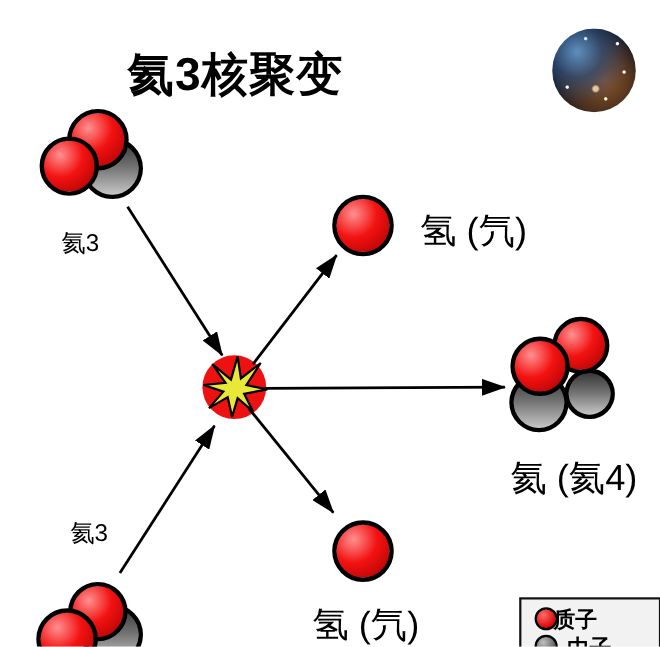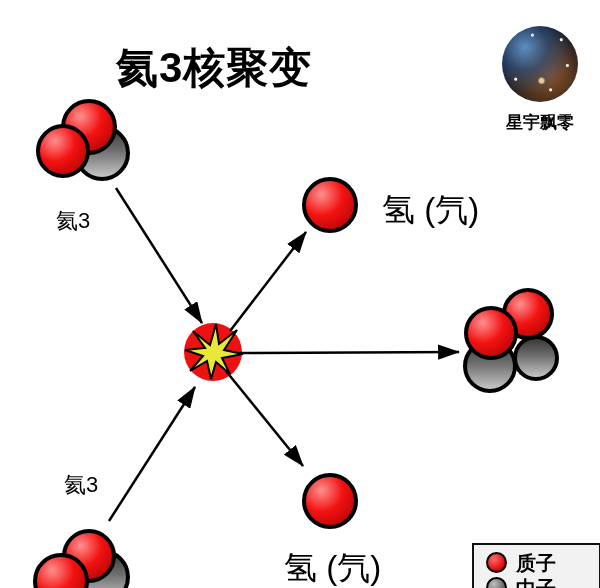"星宇飘零" div.abs { html: <div>星宇飘零</div> -> none }
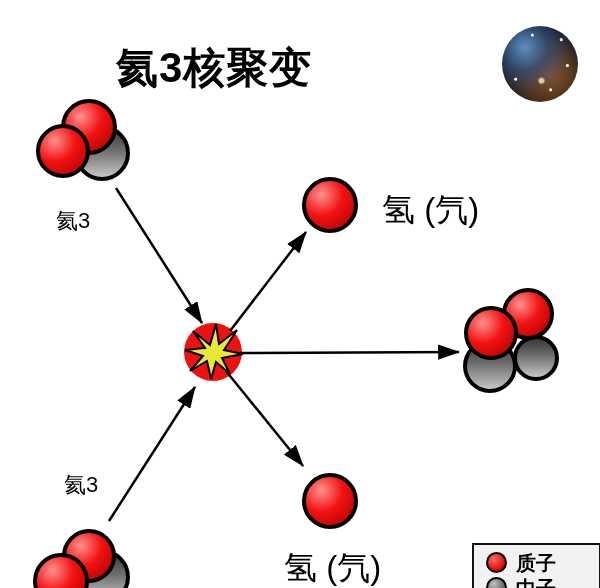"氦 (氦4)" div.lbl { html: none -> <div>氦 (氦4)</div> }
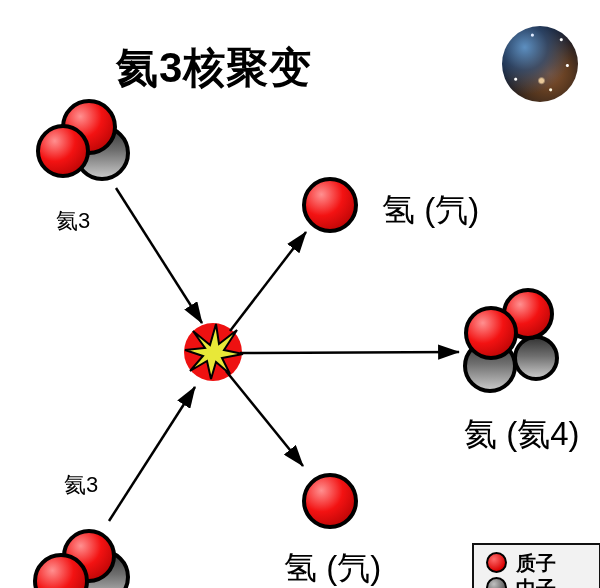"质子" div.legend-lbl { left: 42px -> 29px }
